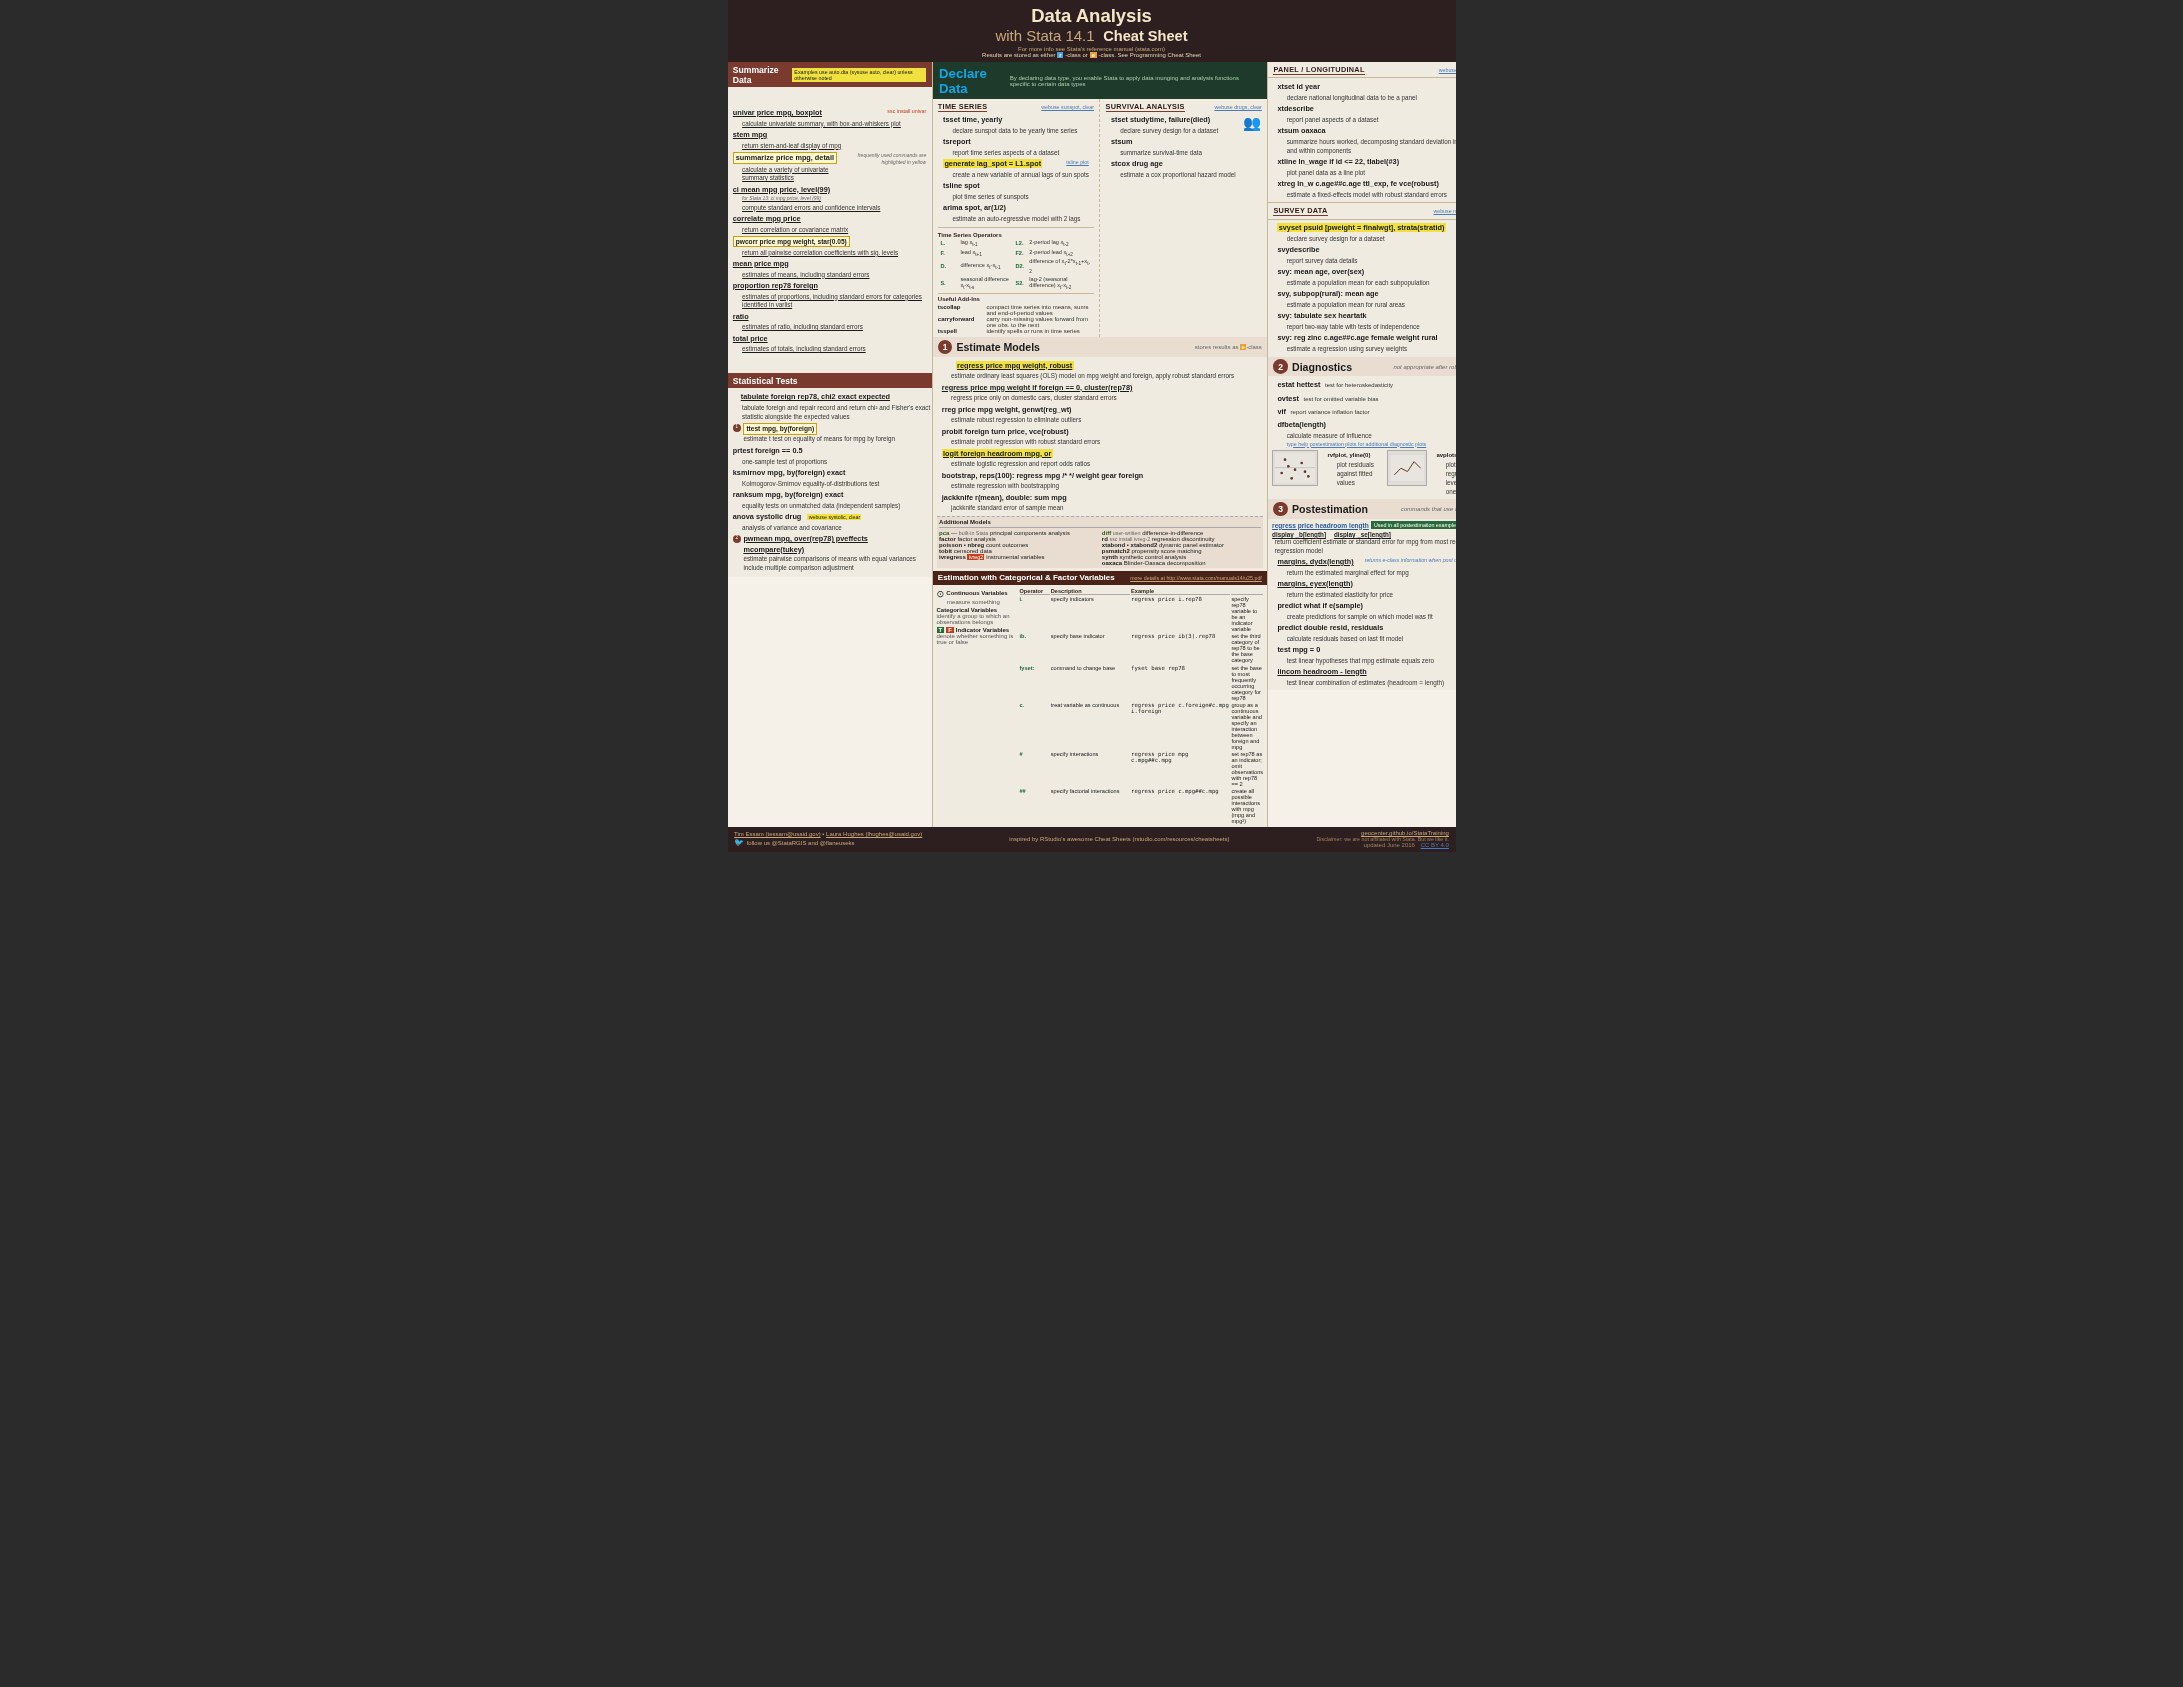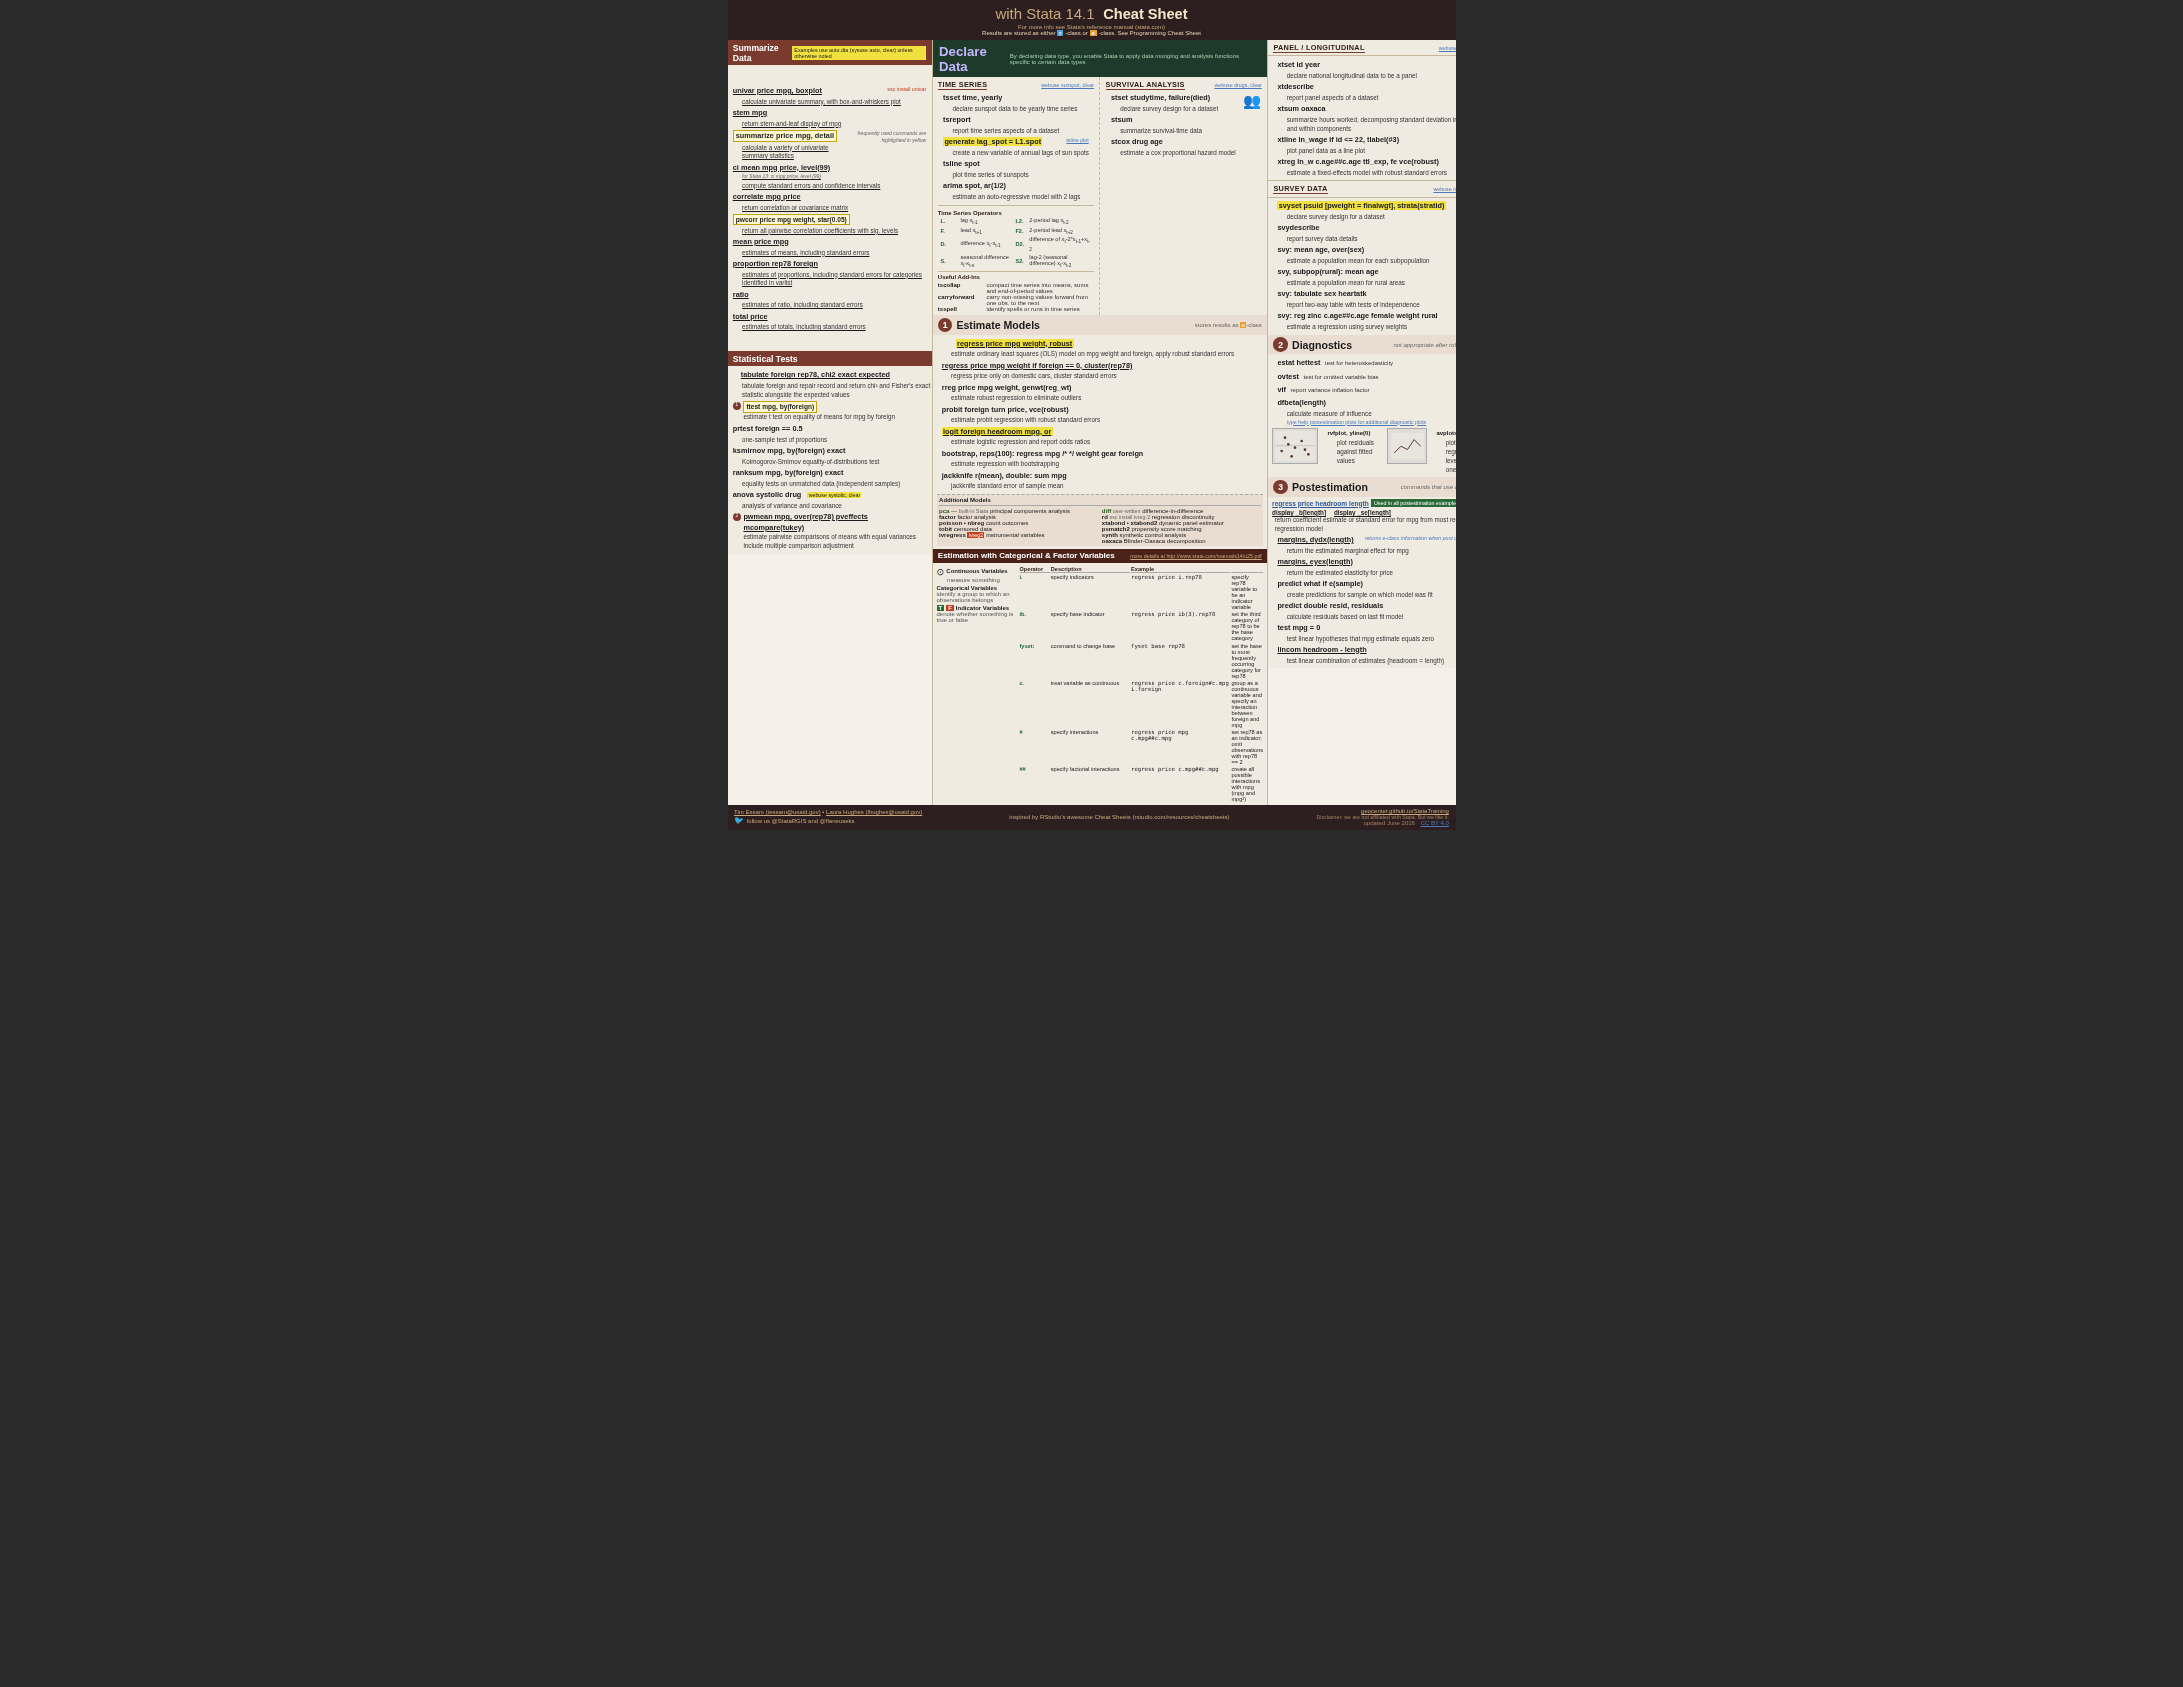"Data Analysis" div { html: none -> <div> <span>Data Analysis</span> </div> }
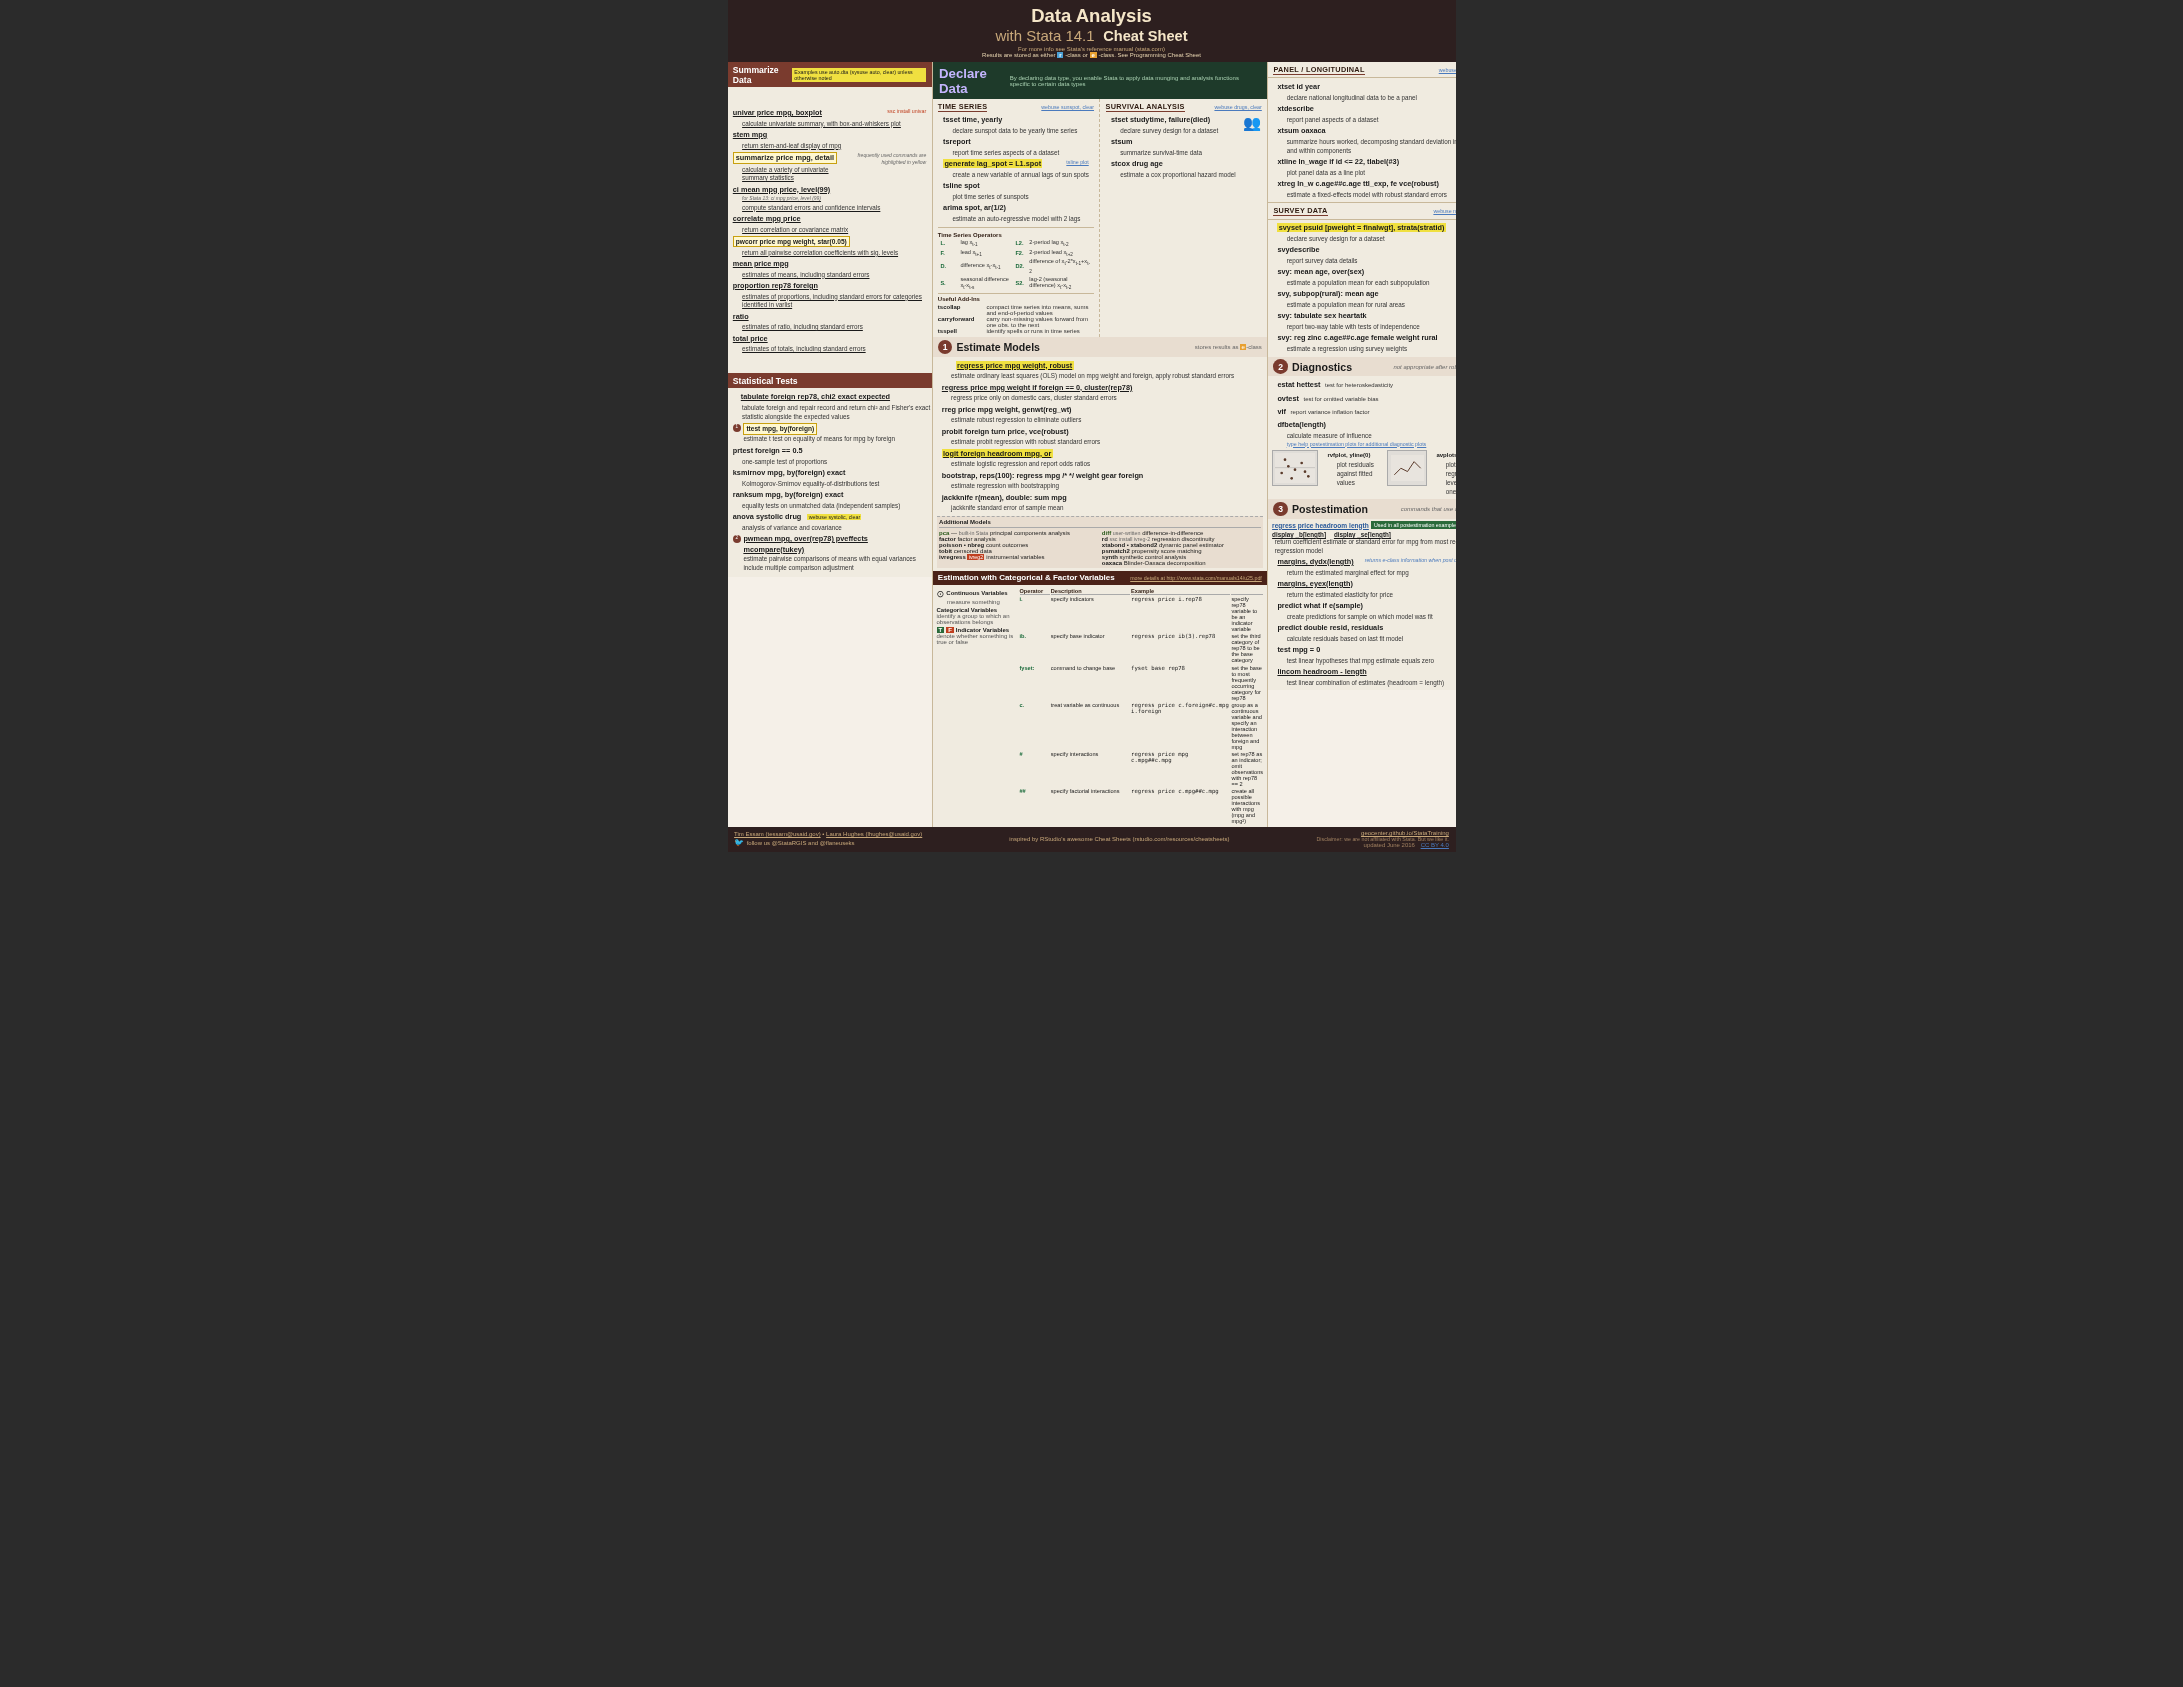"Declare Data" span { color: #c4b5fd -> #0ea5e9 }
